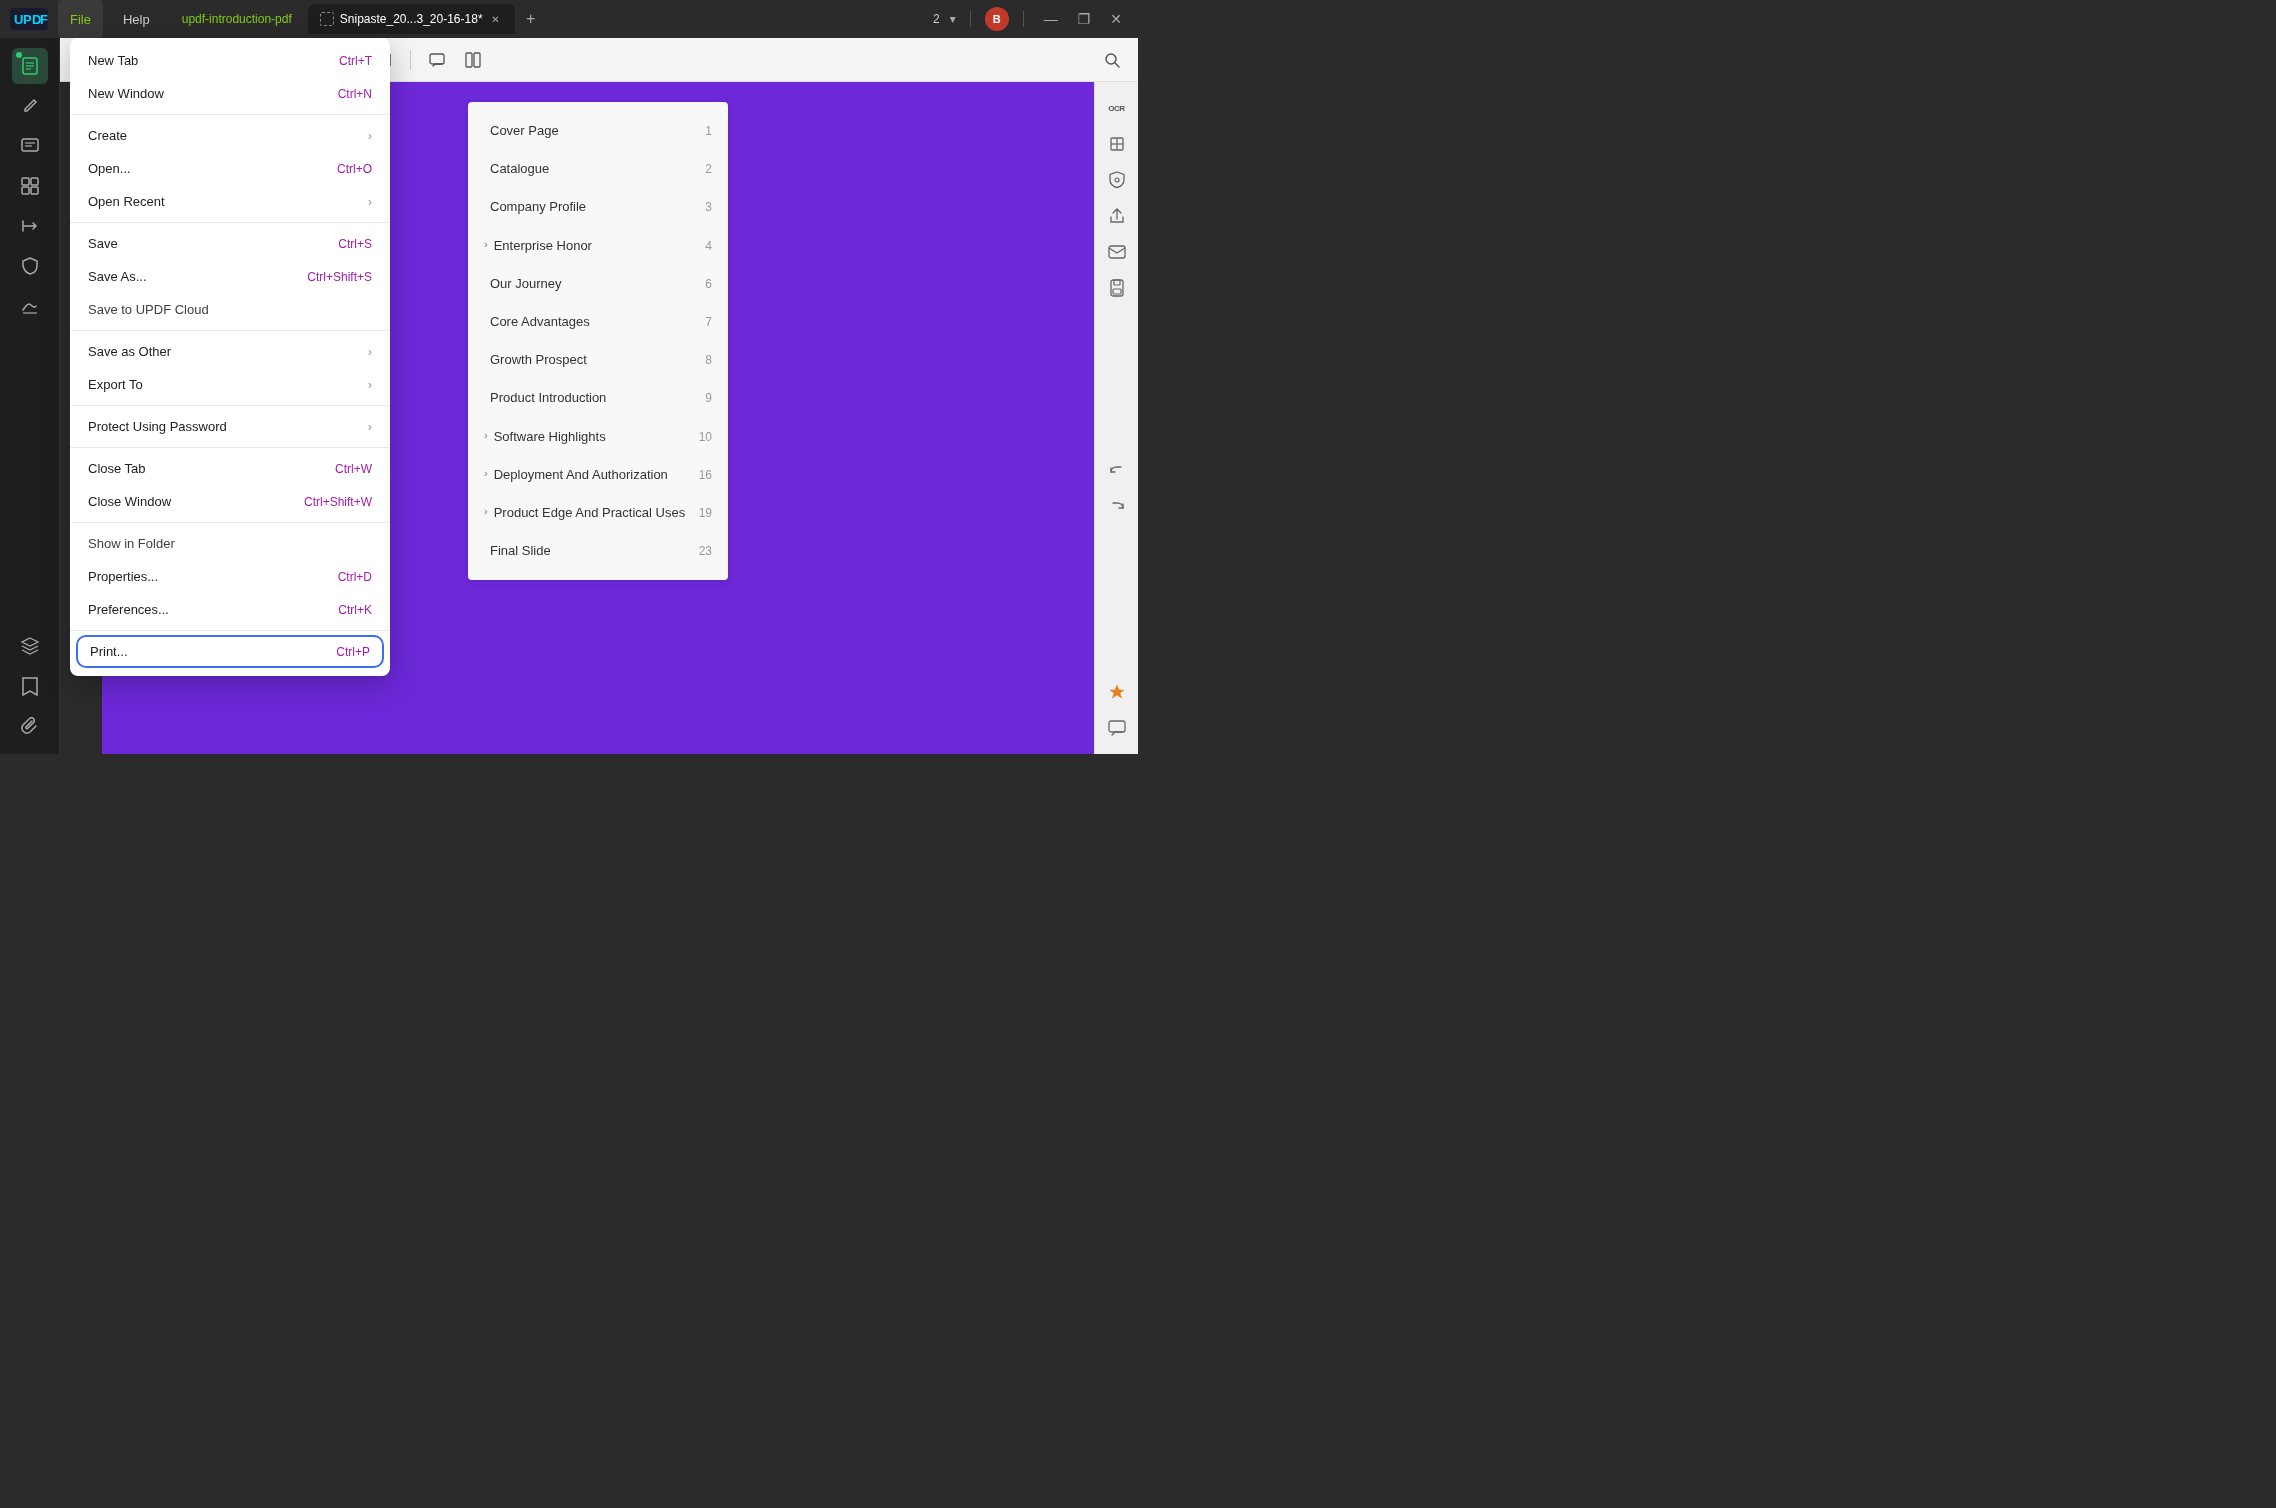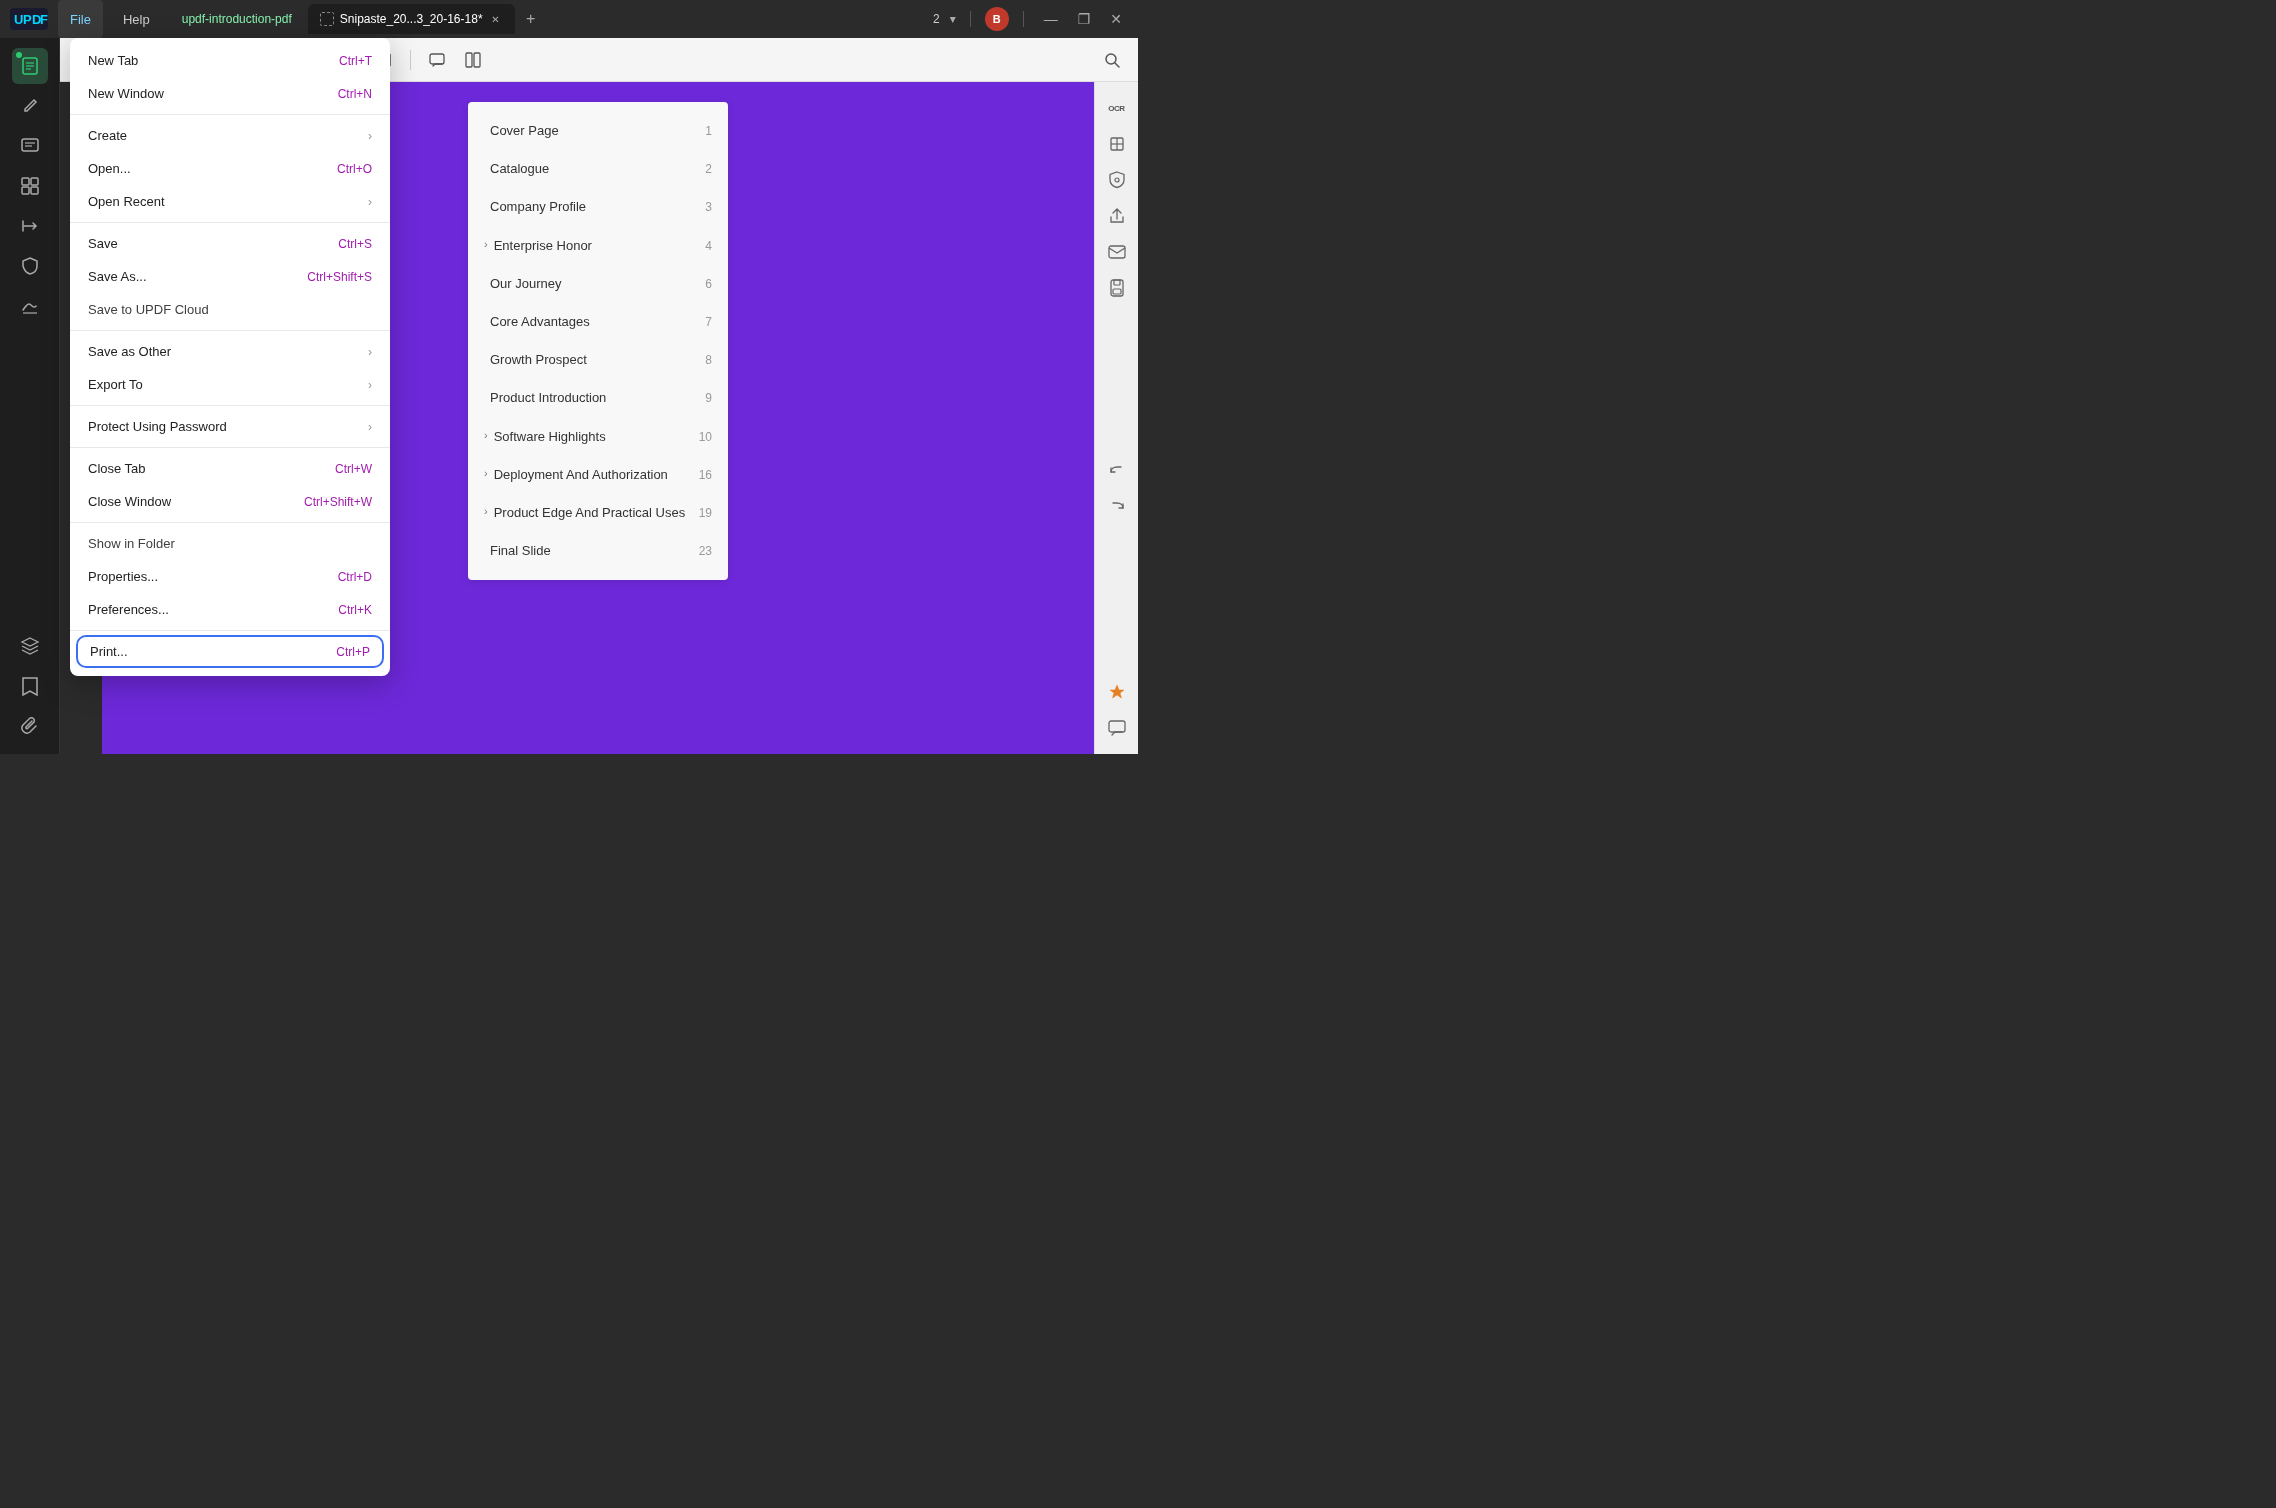"File" .file-menu-btn { color: #7dd3fc -> #84cc16 }
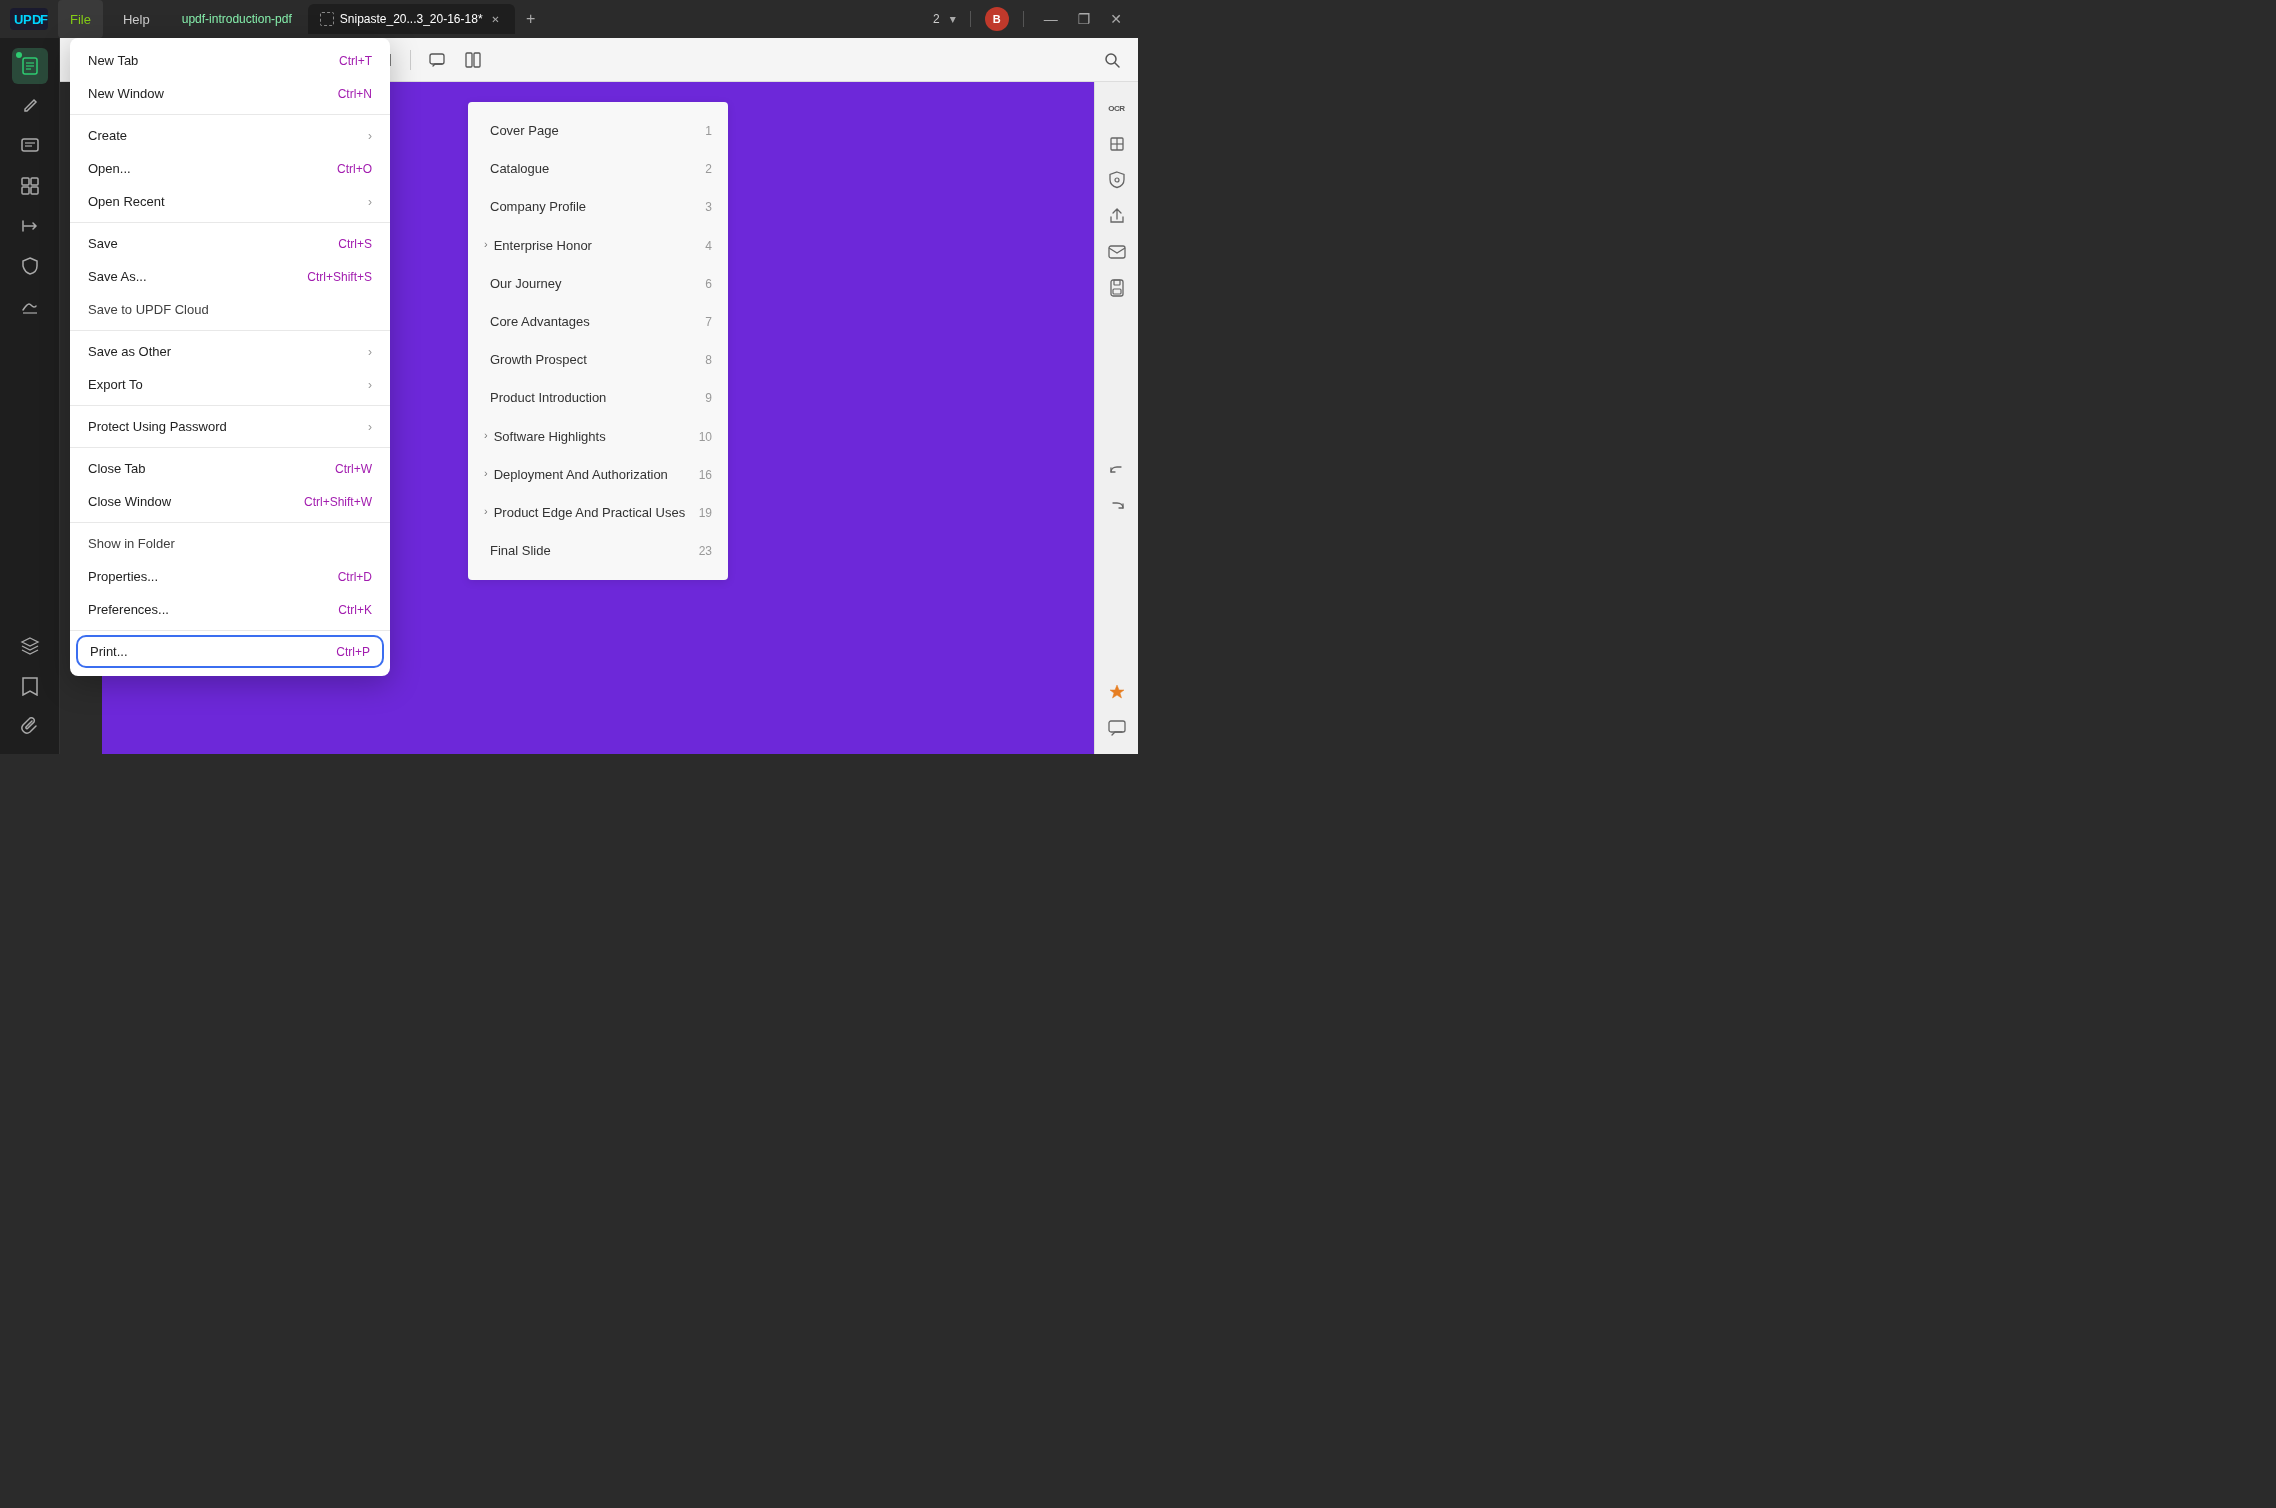"updf-introduction-pdf" span { color: #86efac -> #84cc16 }
